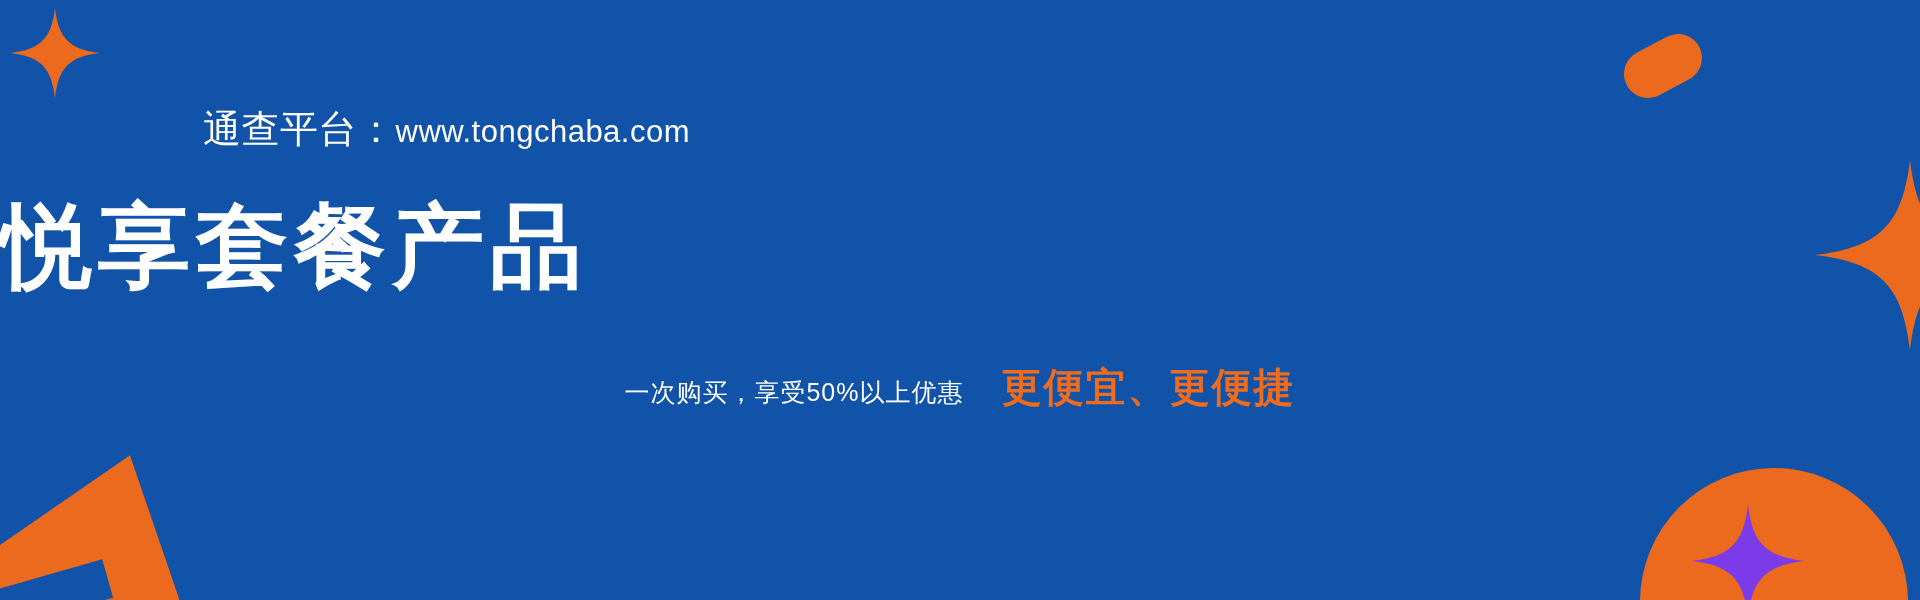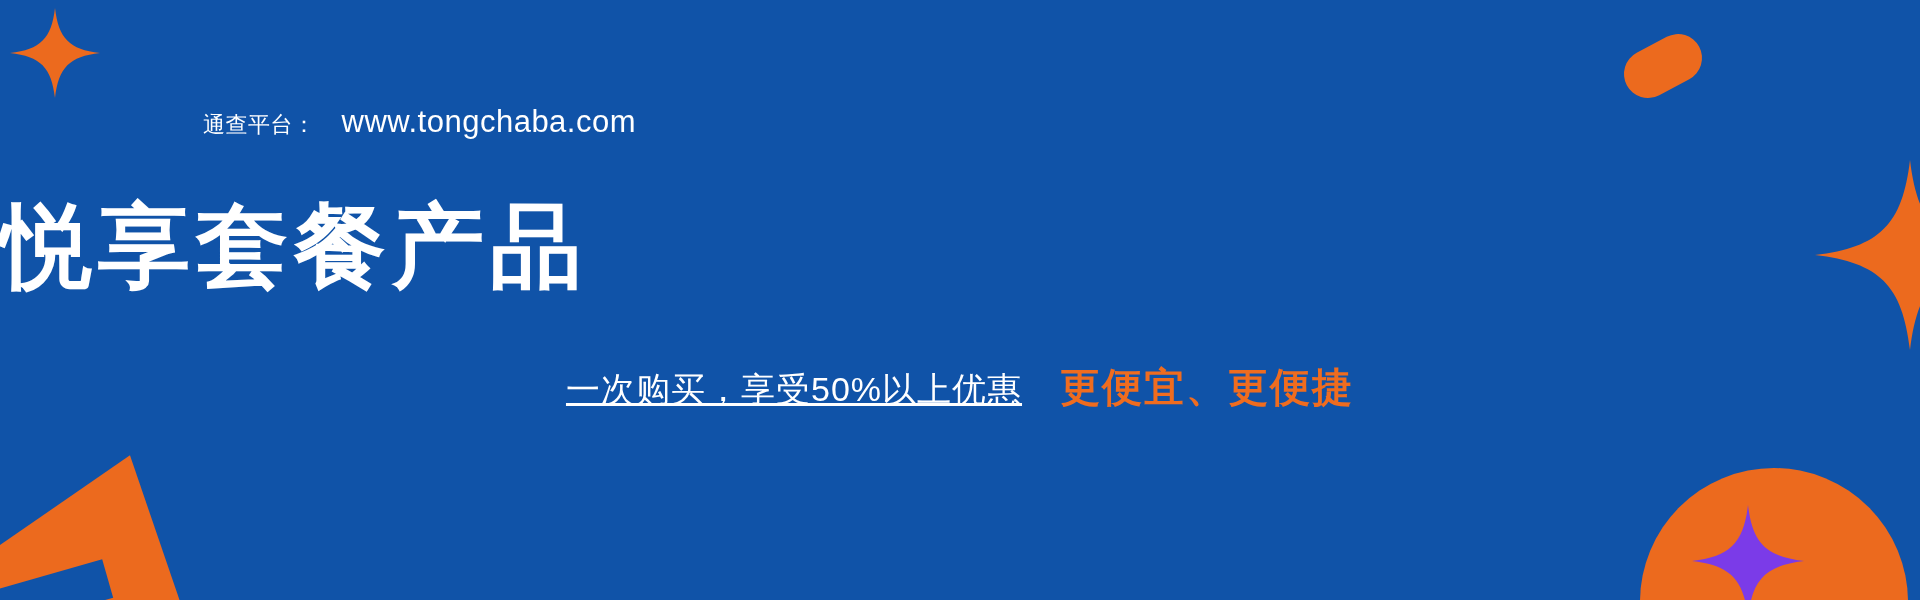"通查平台：" #url-line .label { font-size: 22px -> 38px }
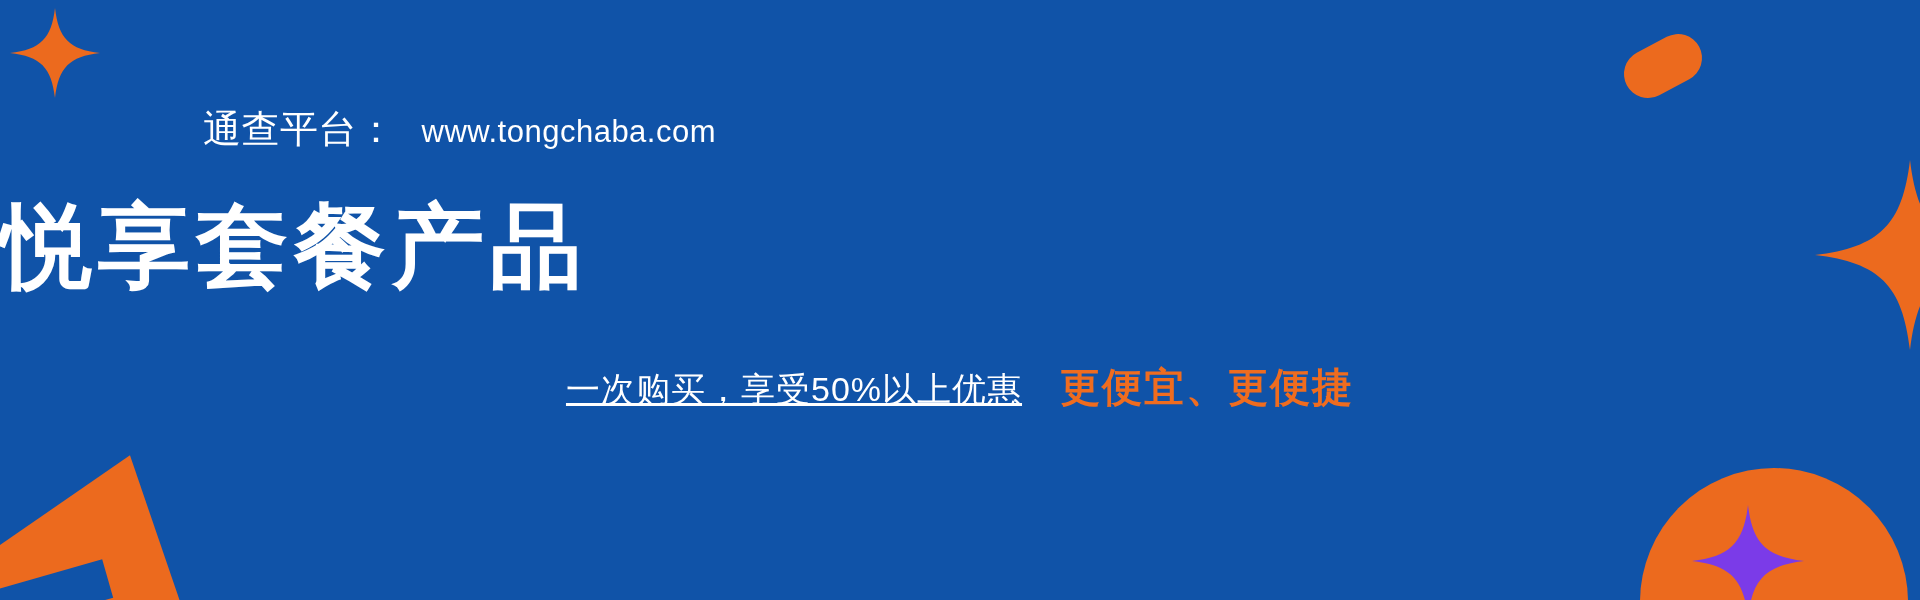"www.tongchaba.com" #url-line .url { margin-left: 26px -> none }
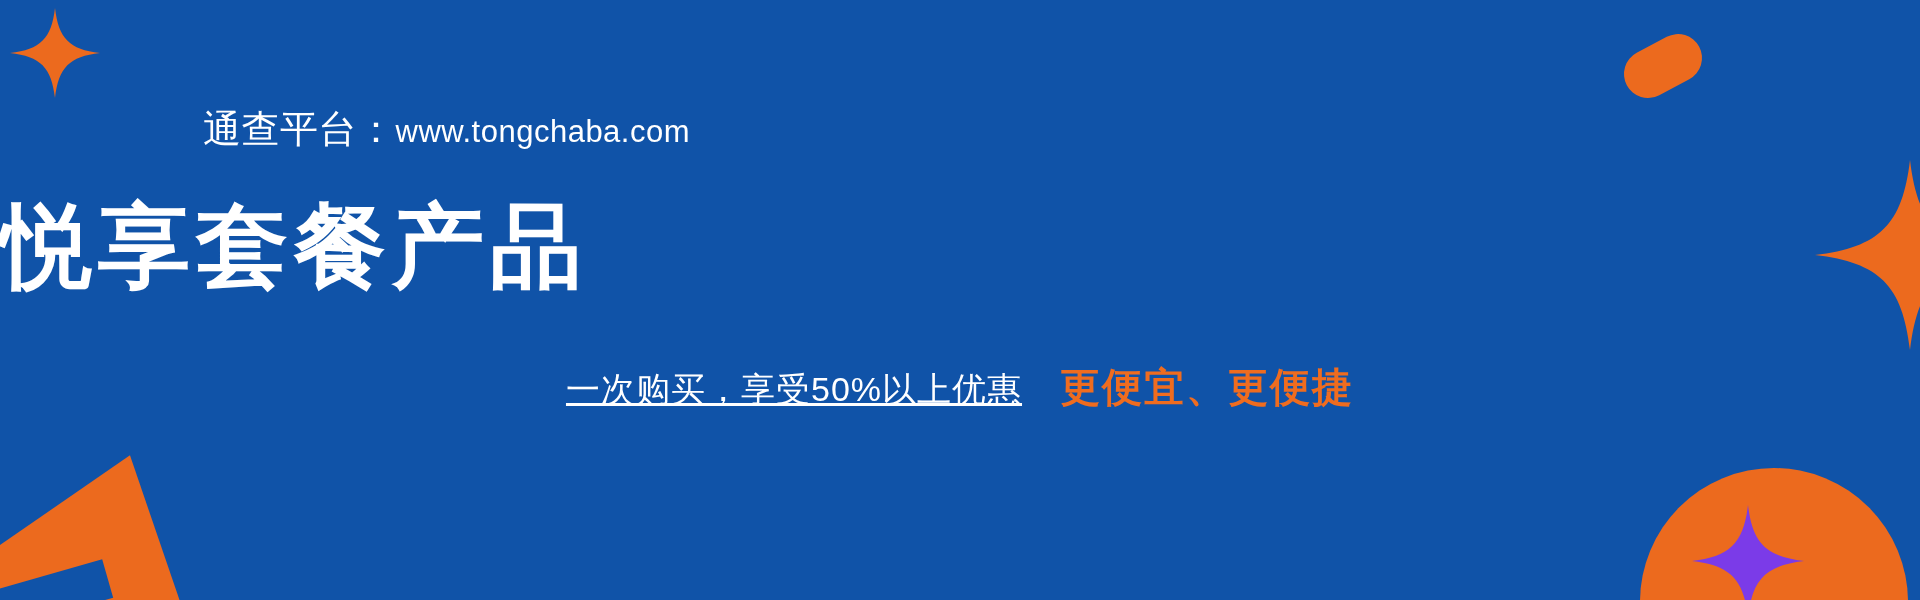"一次购买，享受50%以上优惠" #subline .plain { font-size: 34px -> 25px; text-decoration: underline -> none }
